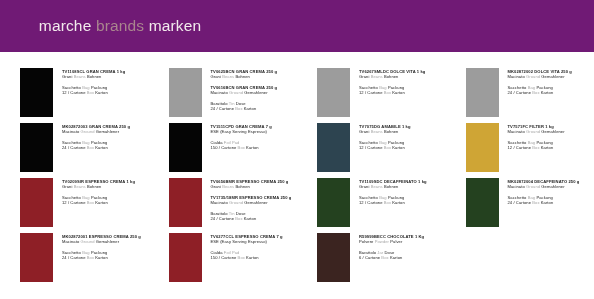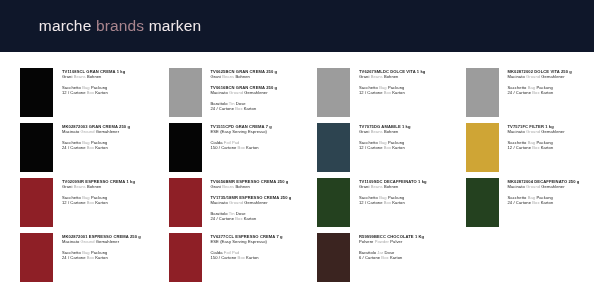"marche brands marken" #header { background: #0f172a -> #701a75 }
